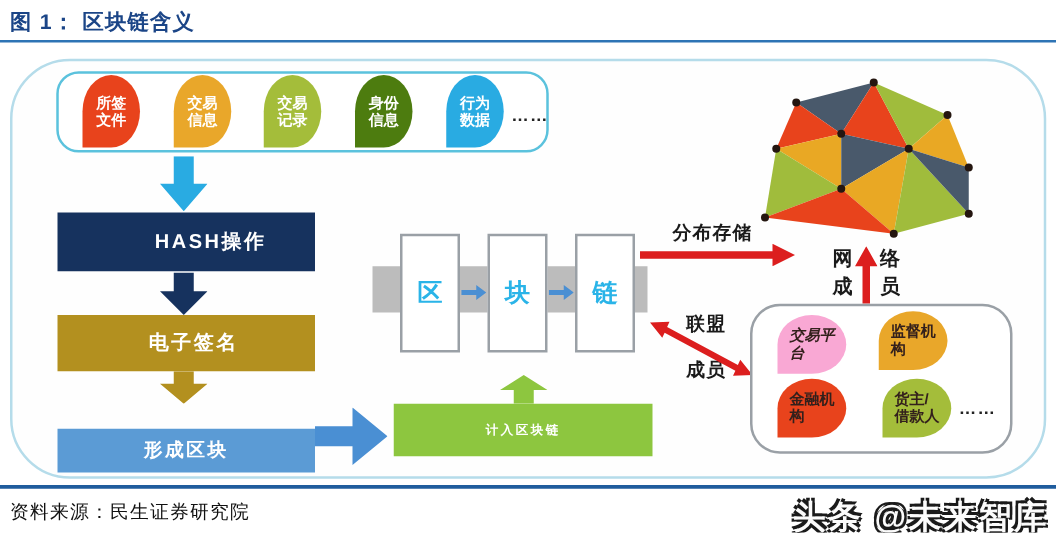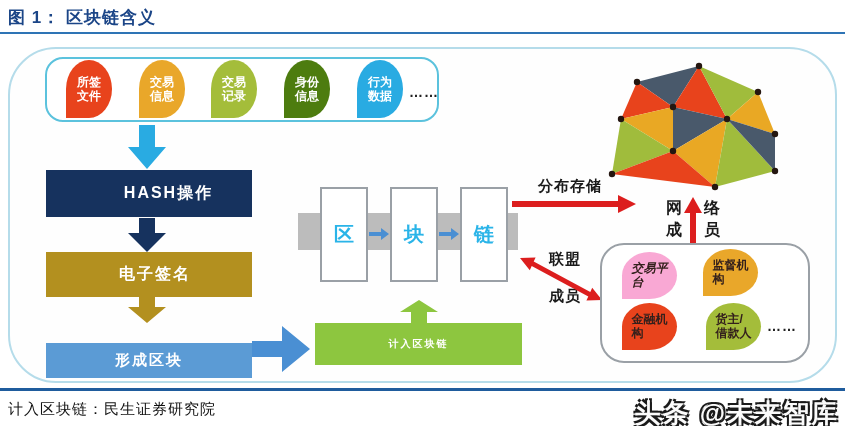"计入区块链：民生证券研究院" div.abs { text: 计入区块链 -> 资料来源 }
